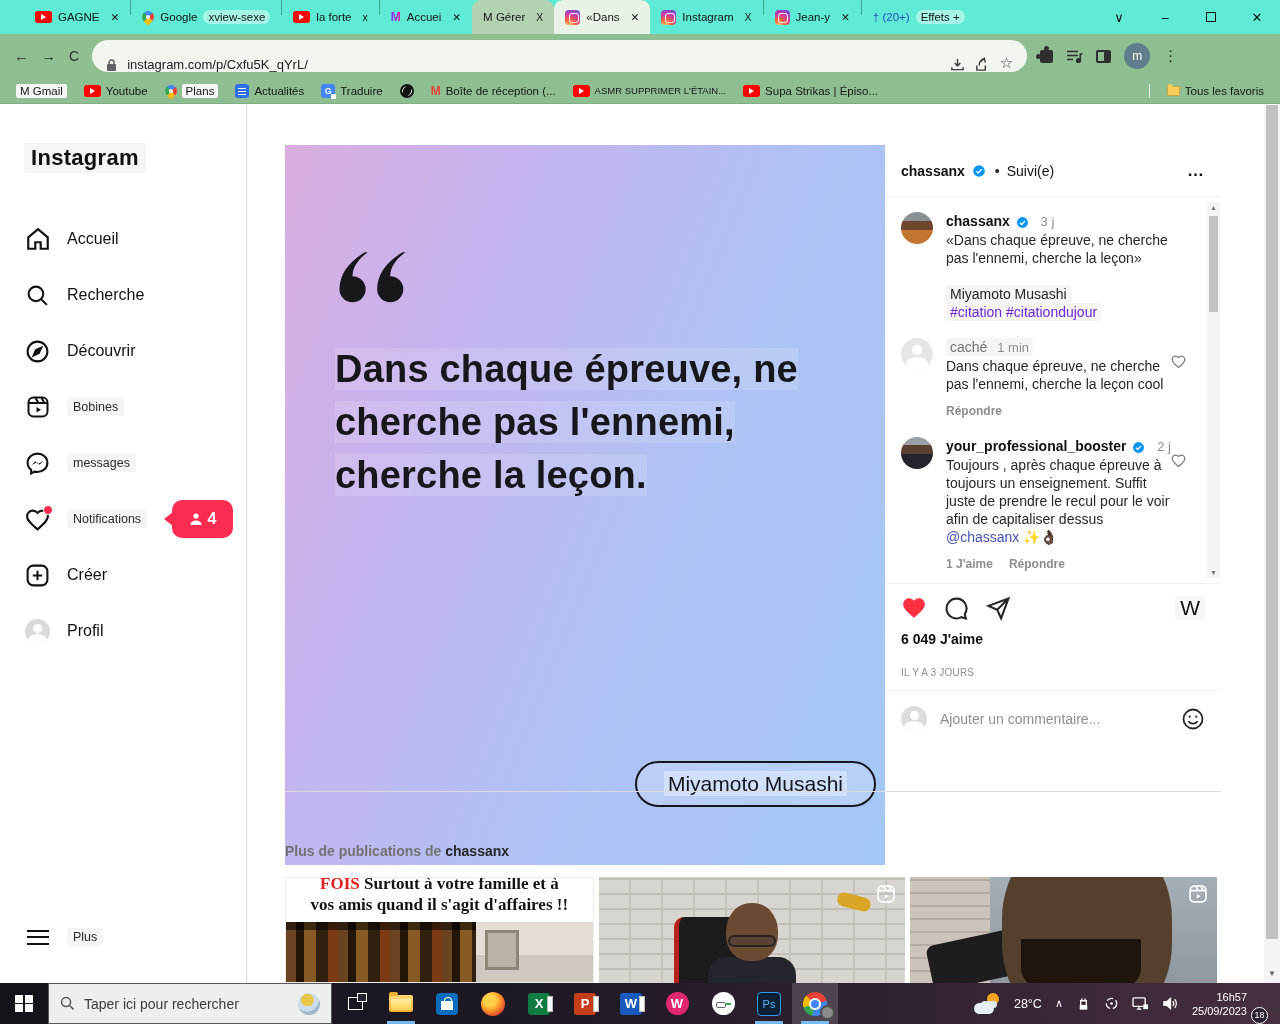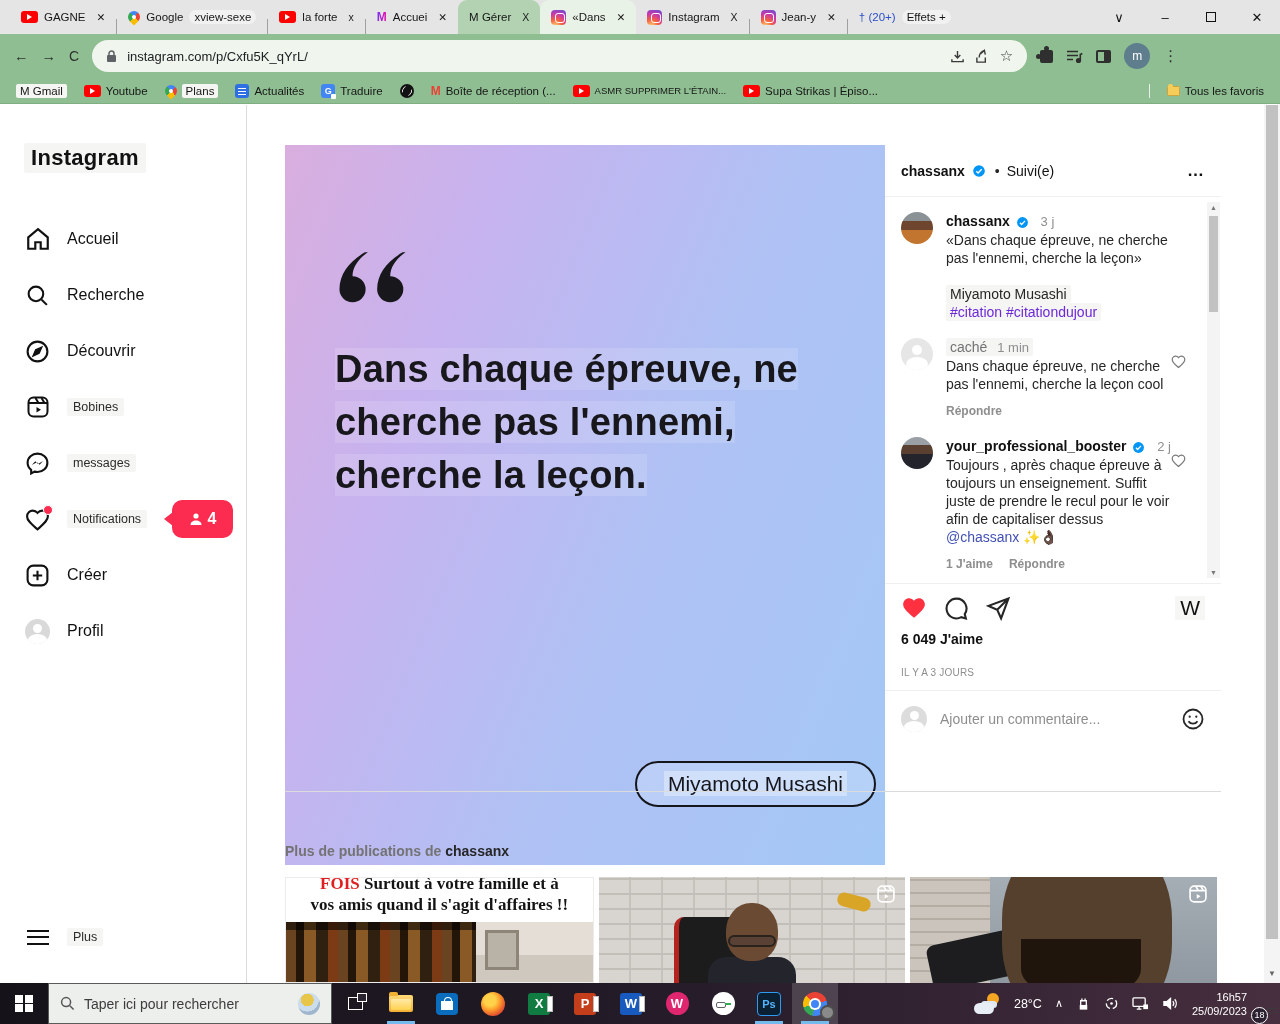"GAGNE" .tabbar { align-items: flex-end -> flex-start; background: #e5e5e5 -> #5eead4; padding-left: 10px -> 24px }
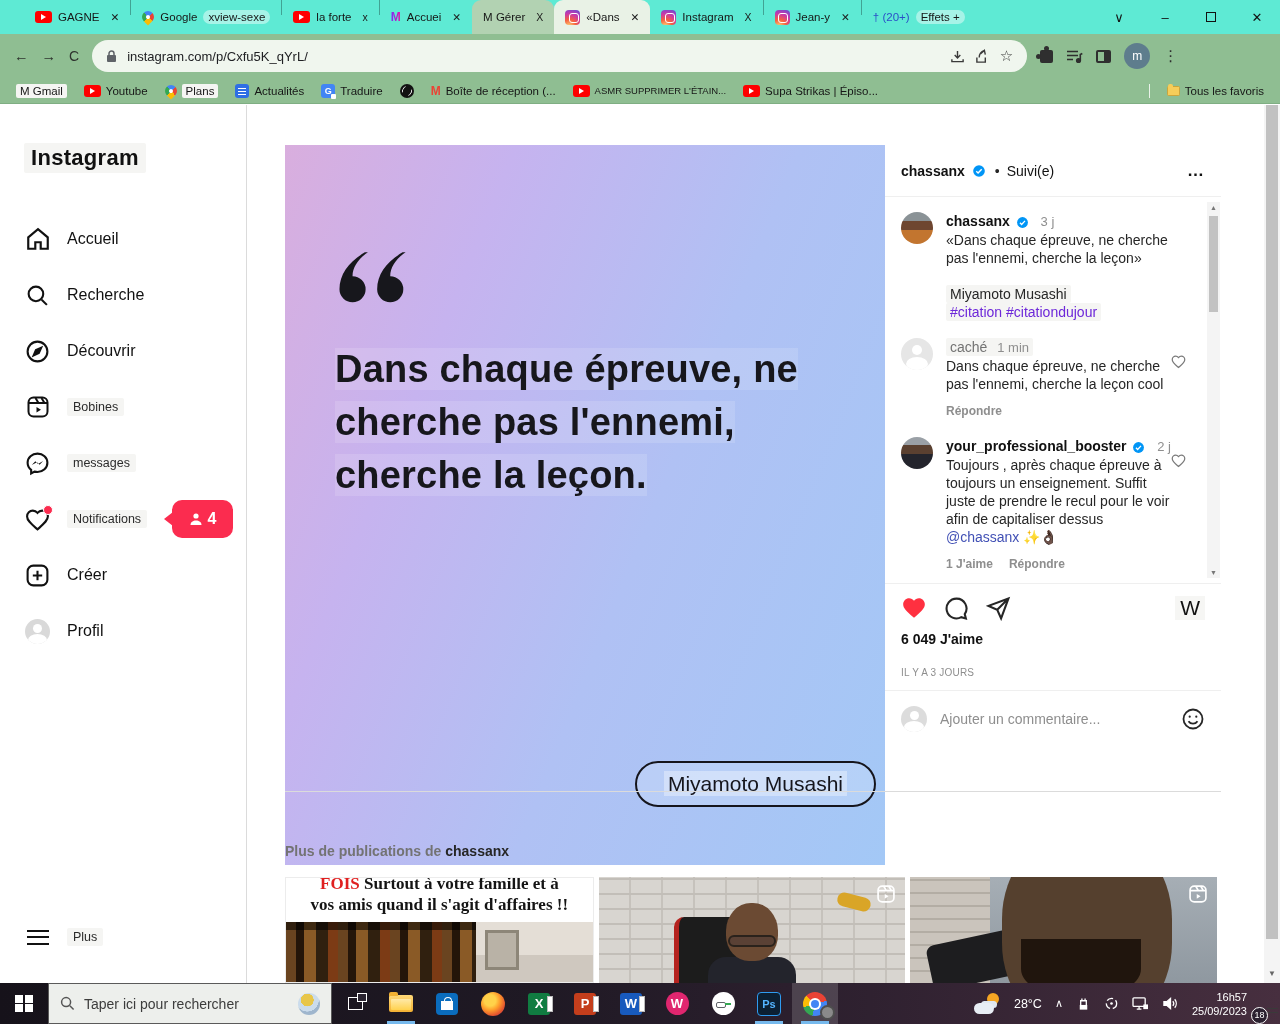"instagram.com/p/Cxfu5K_qYrL/" .urlpill { align-items: center -> flex-end }
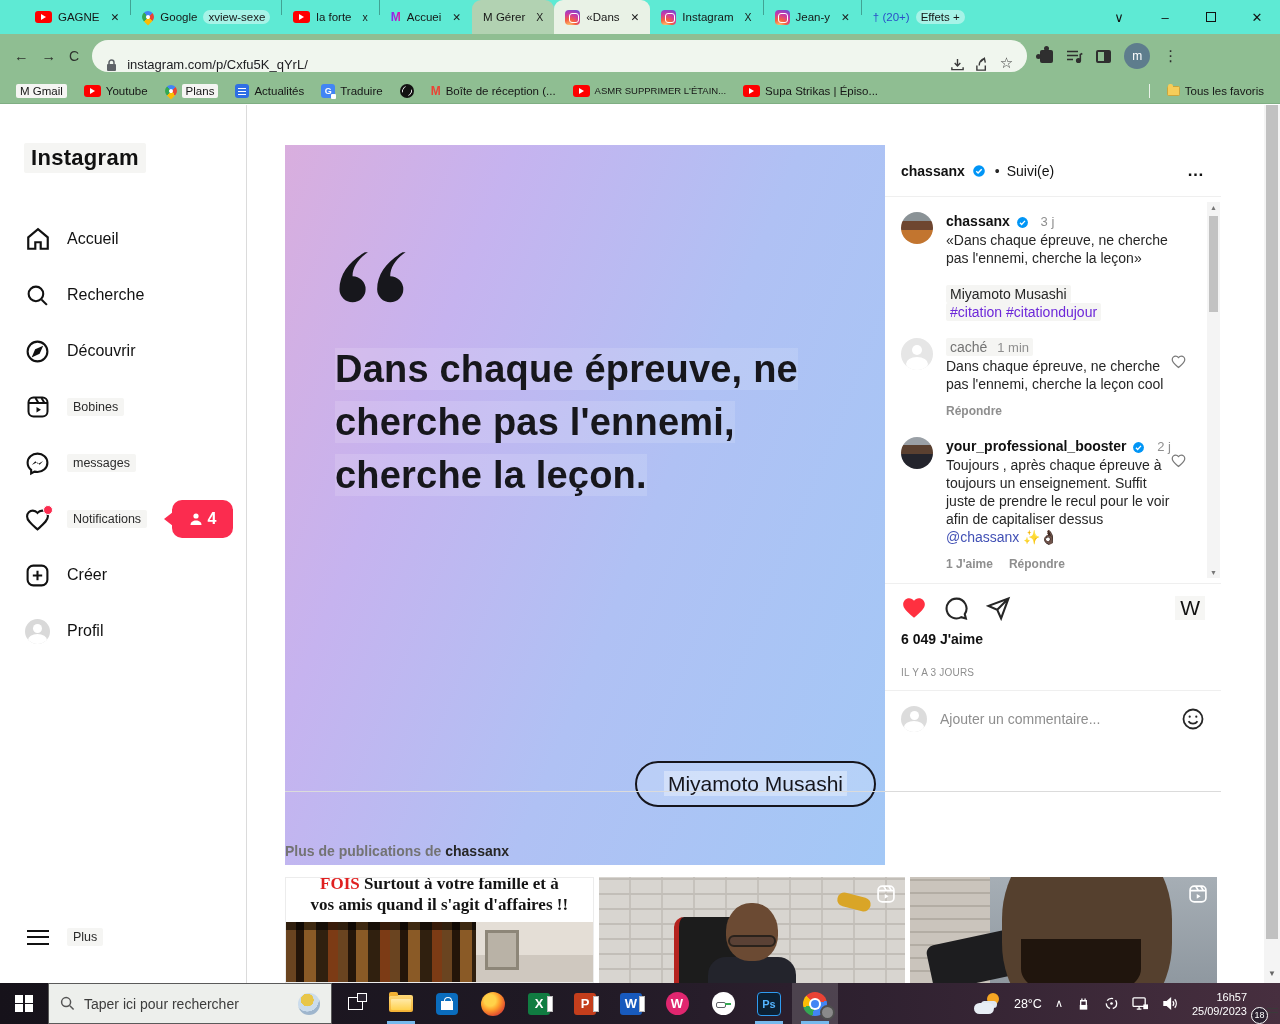"Ps" .ic-ps { font-weight: 700 -> 400 }
